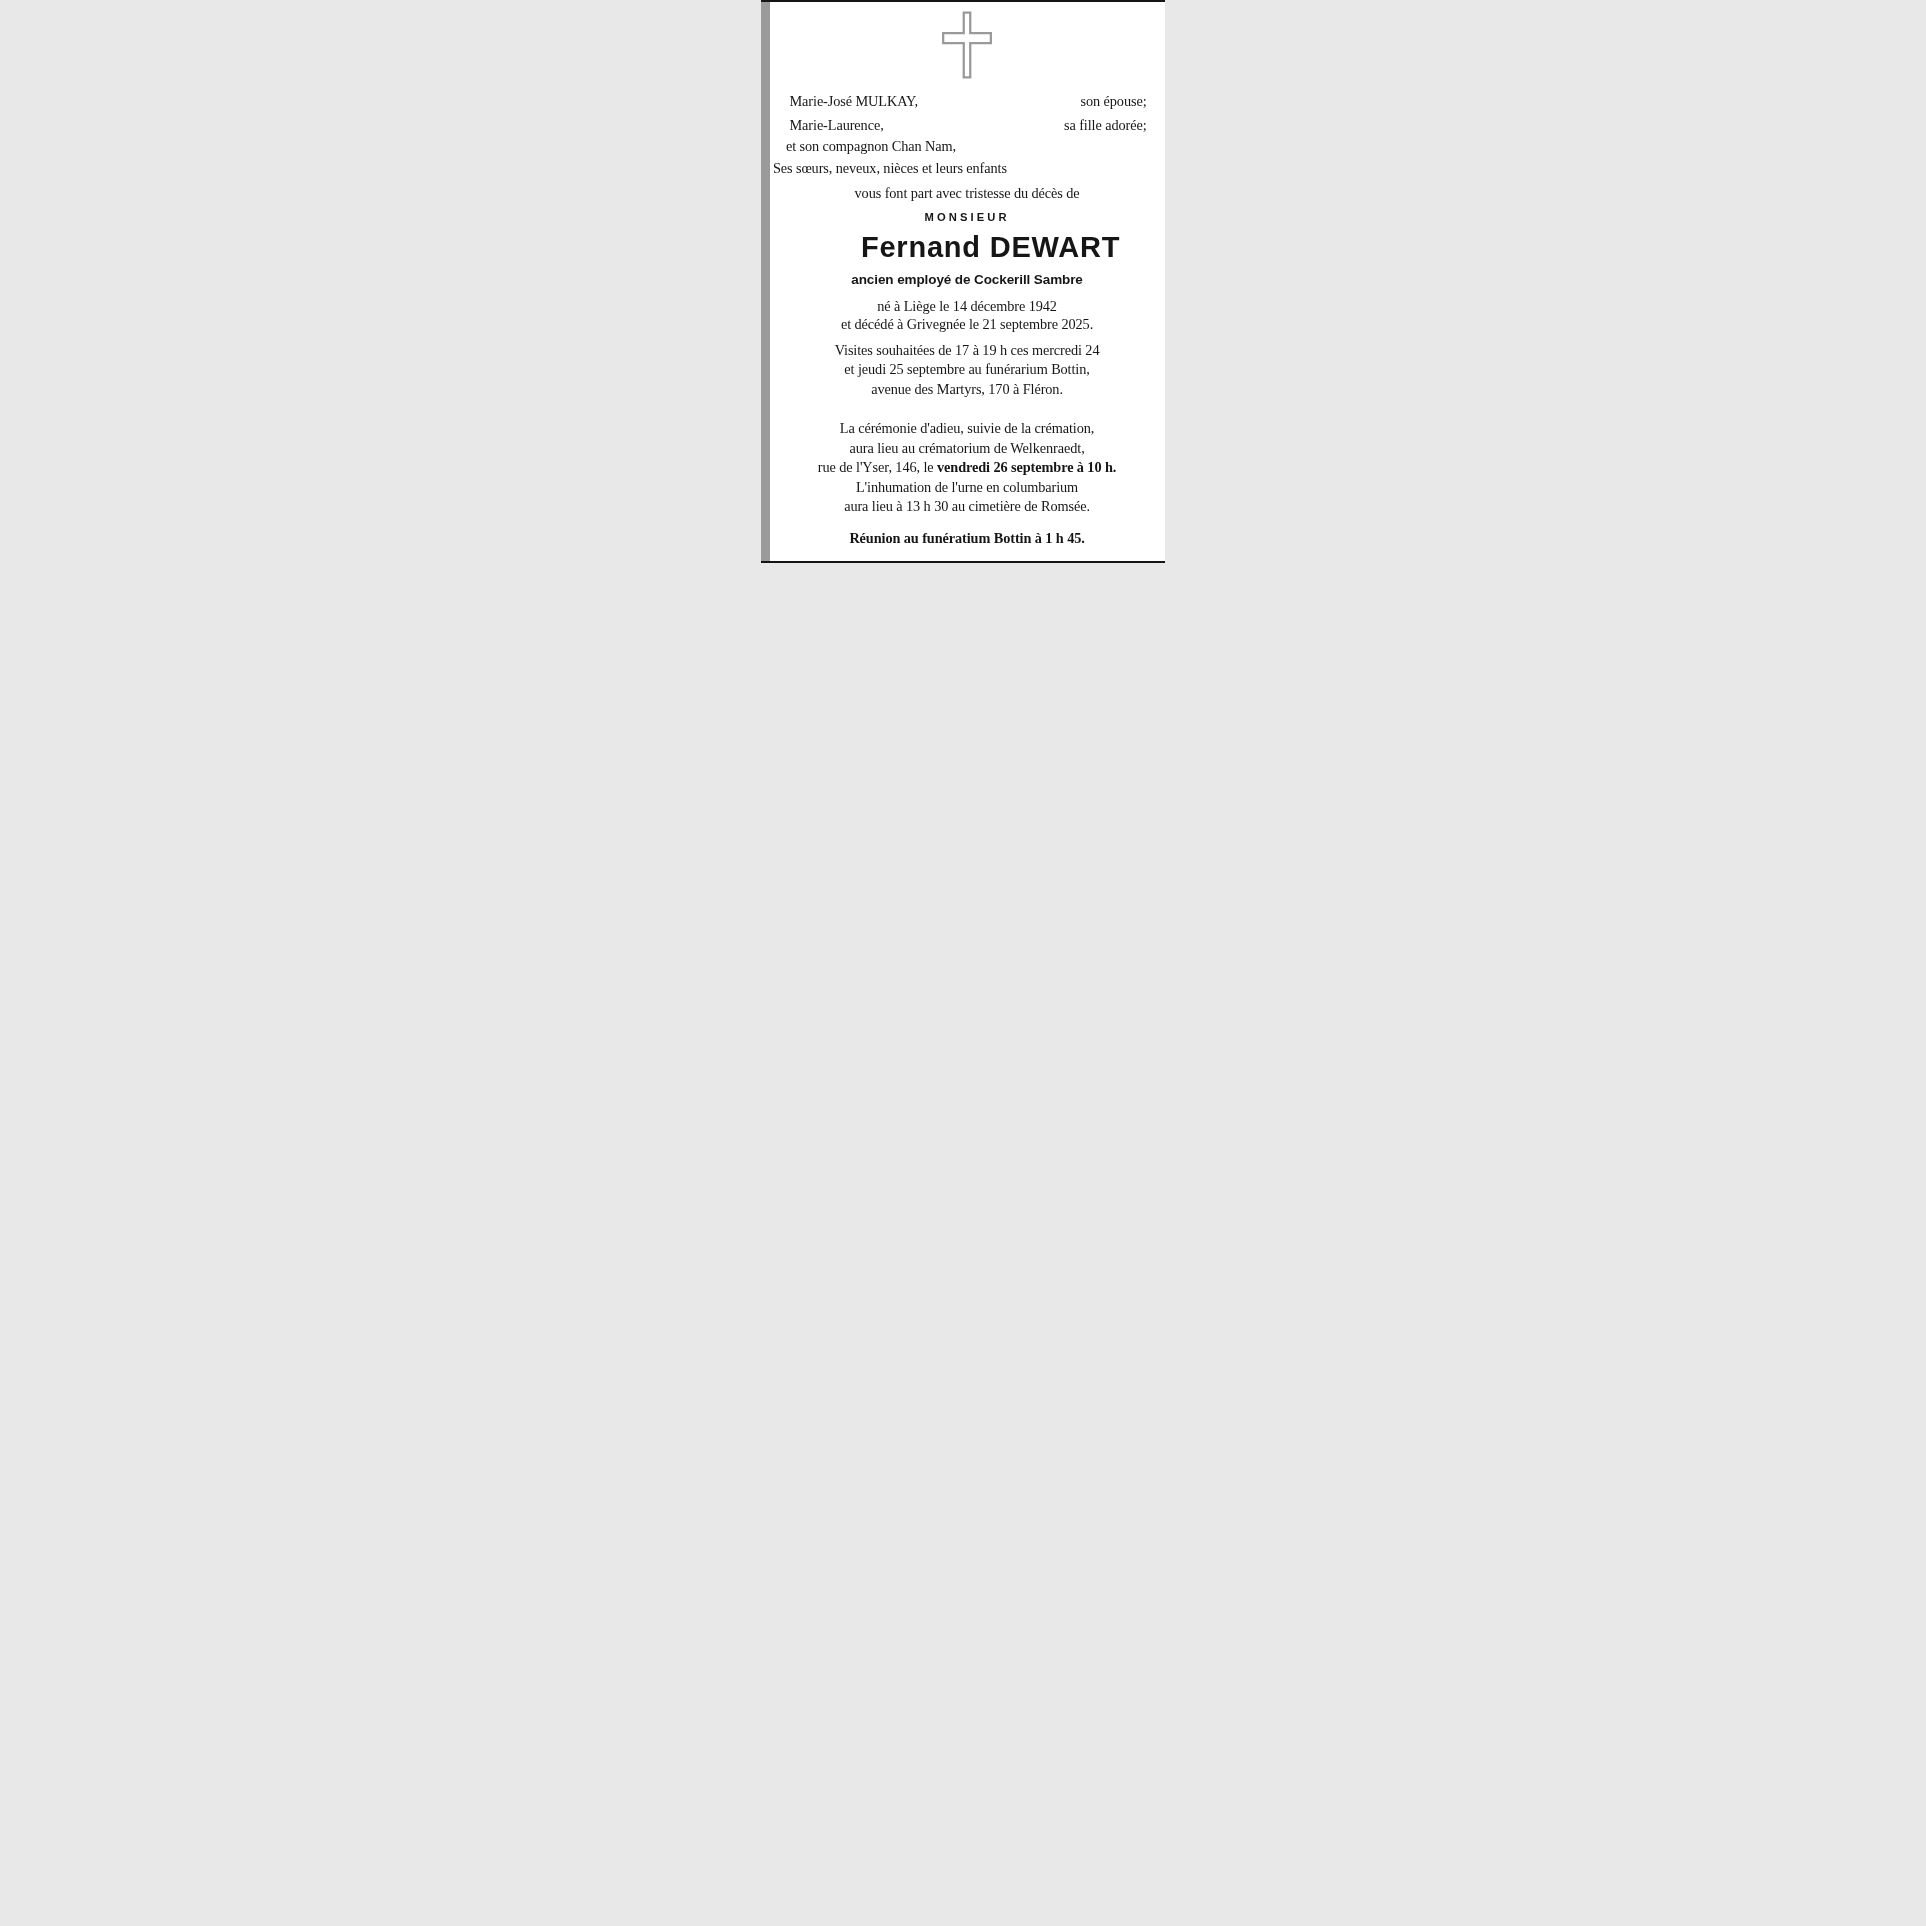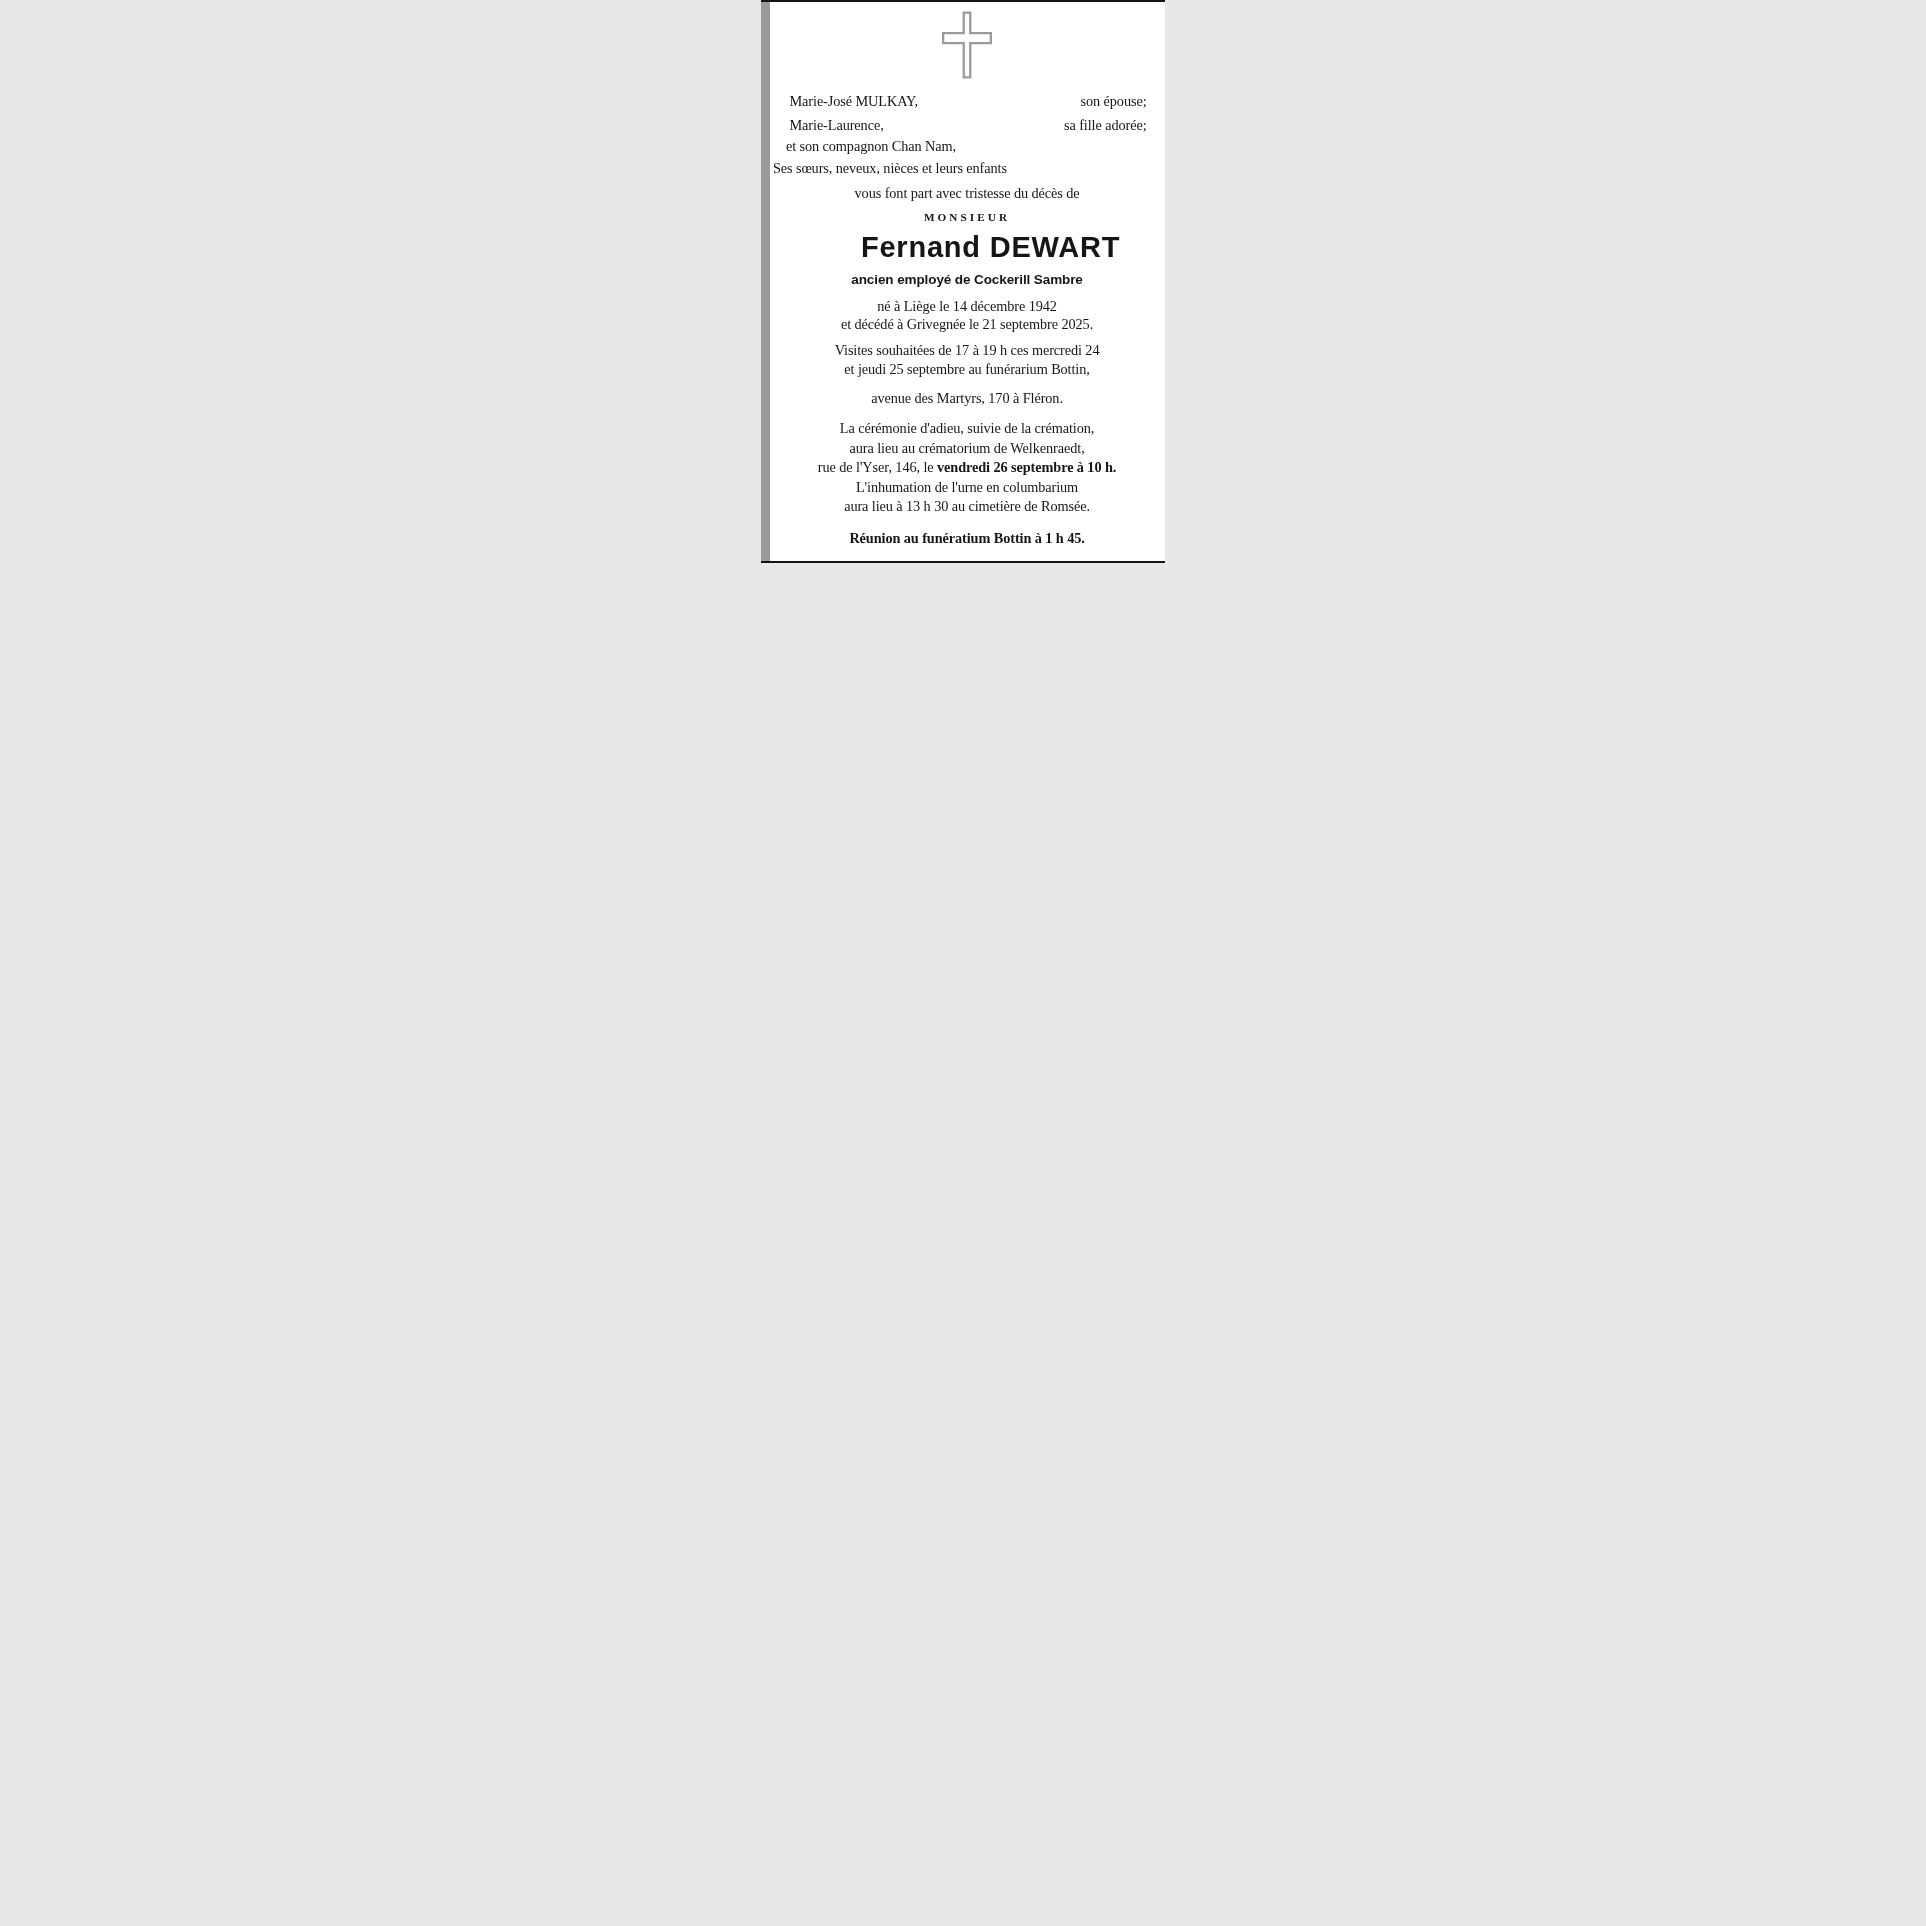"MONSIEUR" .monsieur { font-family: Liberation Serif, serif -> Liberation Sans, sans-serif }
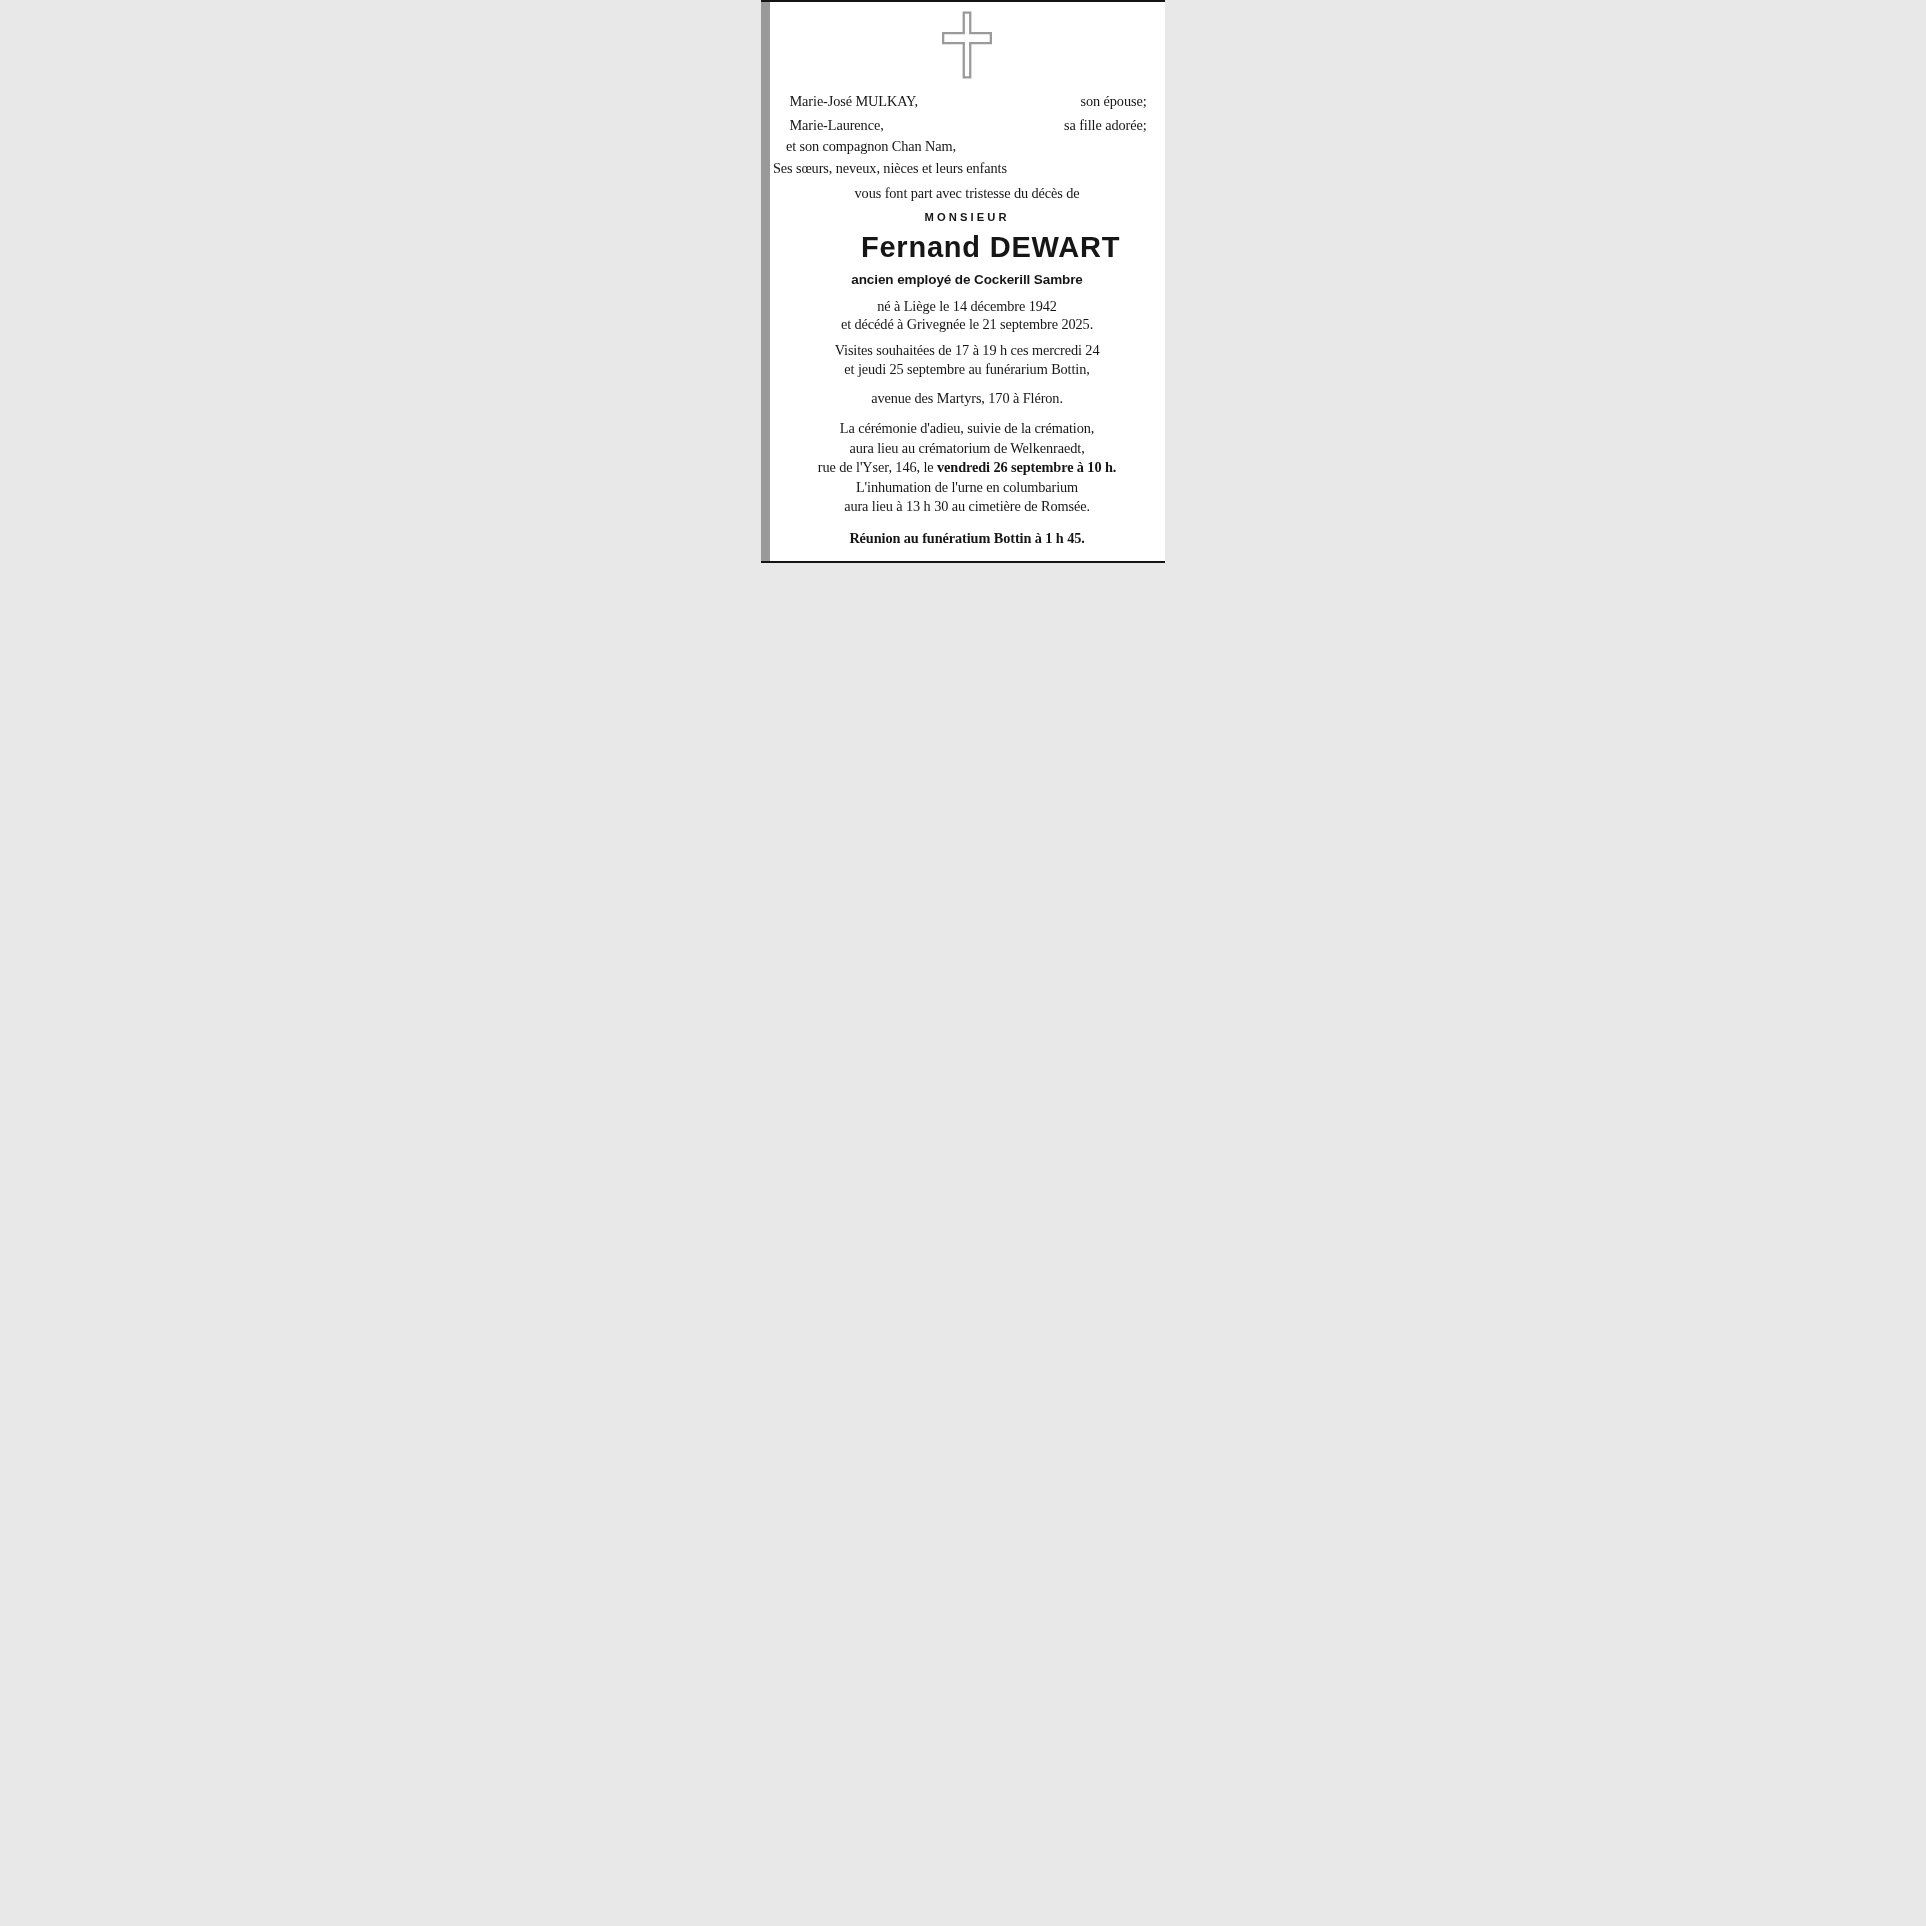"avenue des Martyrs, 170 à" .l-vis3 { margin-top: 9px -> none }
